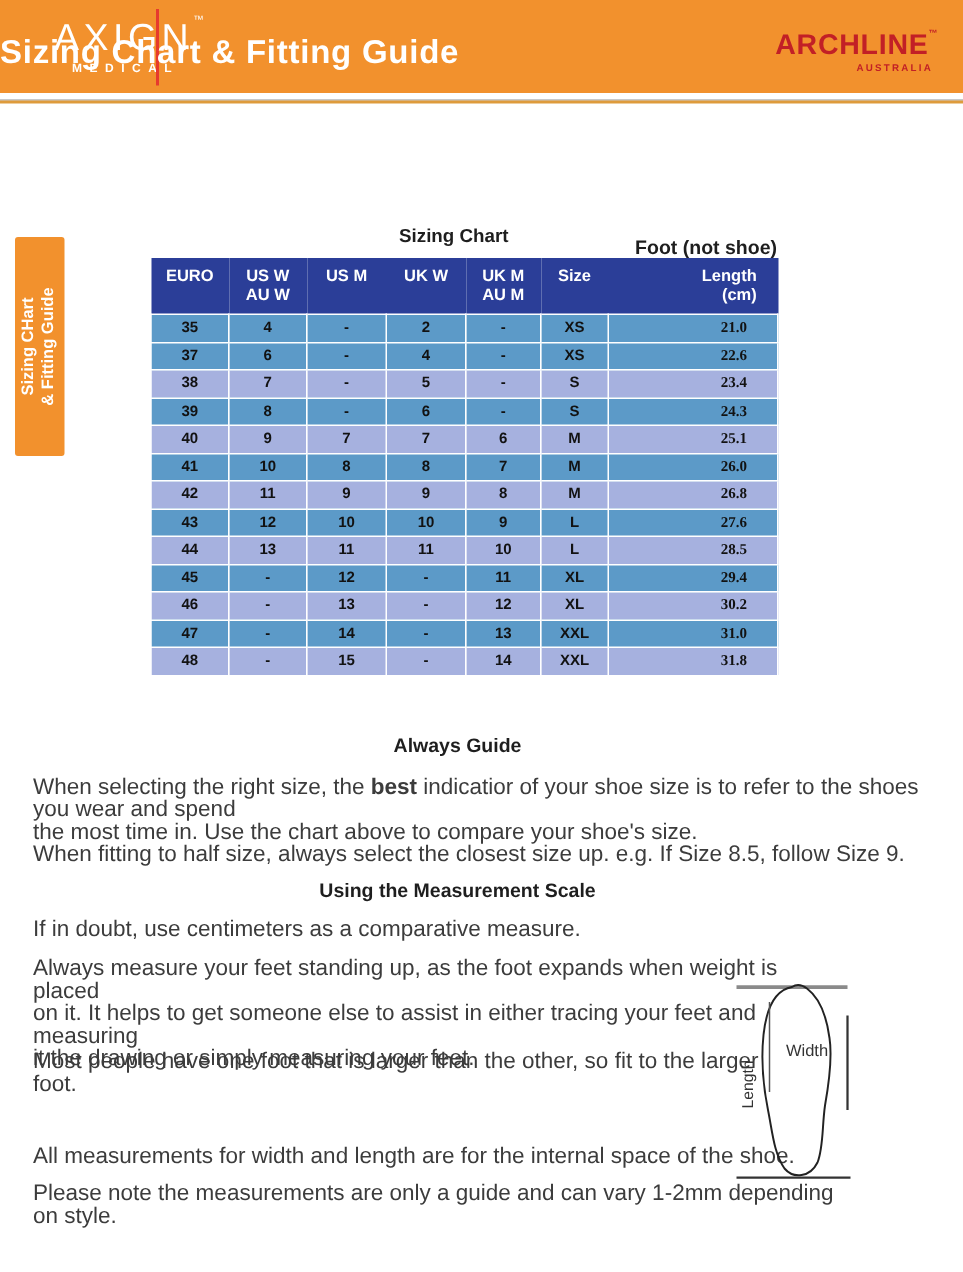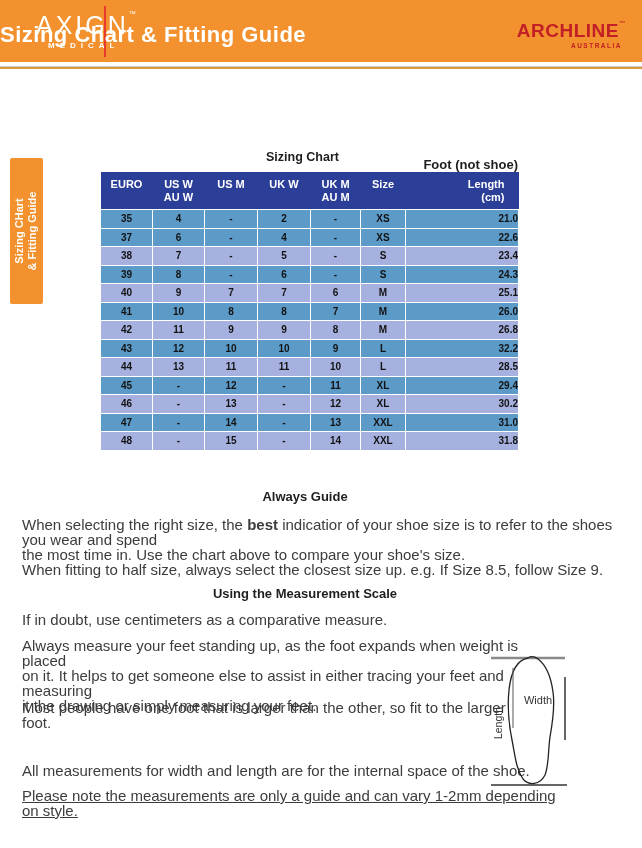"21.0" table.sizing td:last-child { font-family: none -> Liberation Serif, serif; padding-right: none -> 20px }
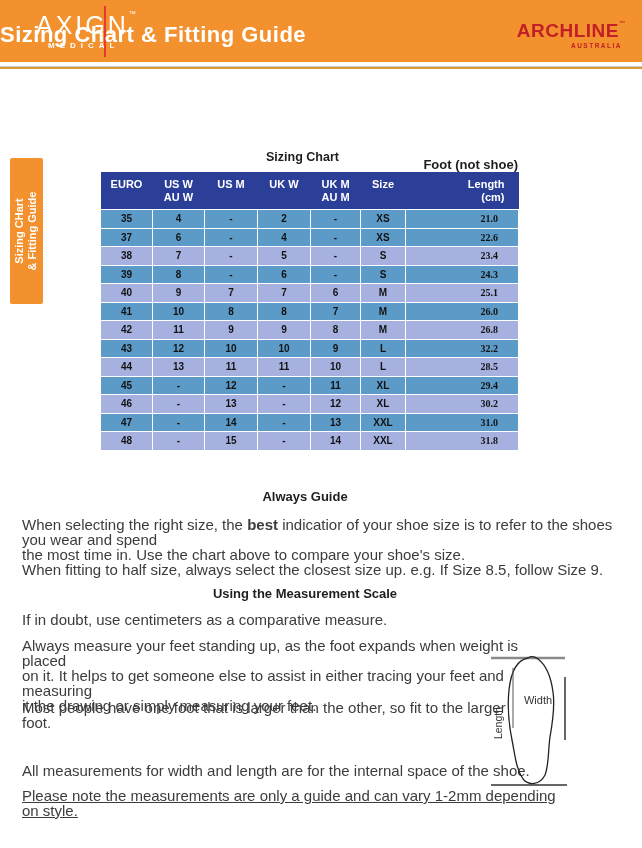"32.2" td { text: 32.2 -> 27.6 }
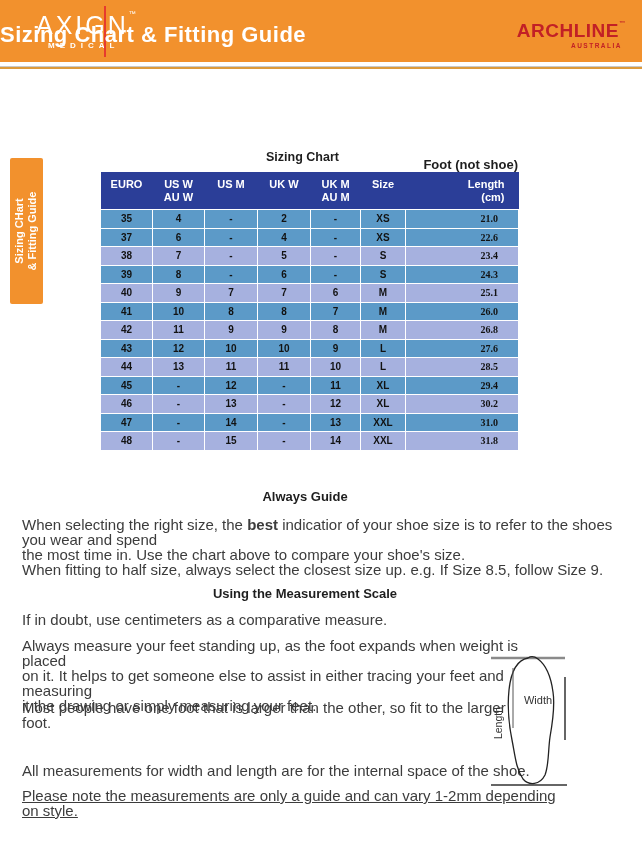"Please note the measurements are" #p7 { text-decoration: underline -> none }
